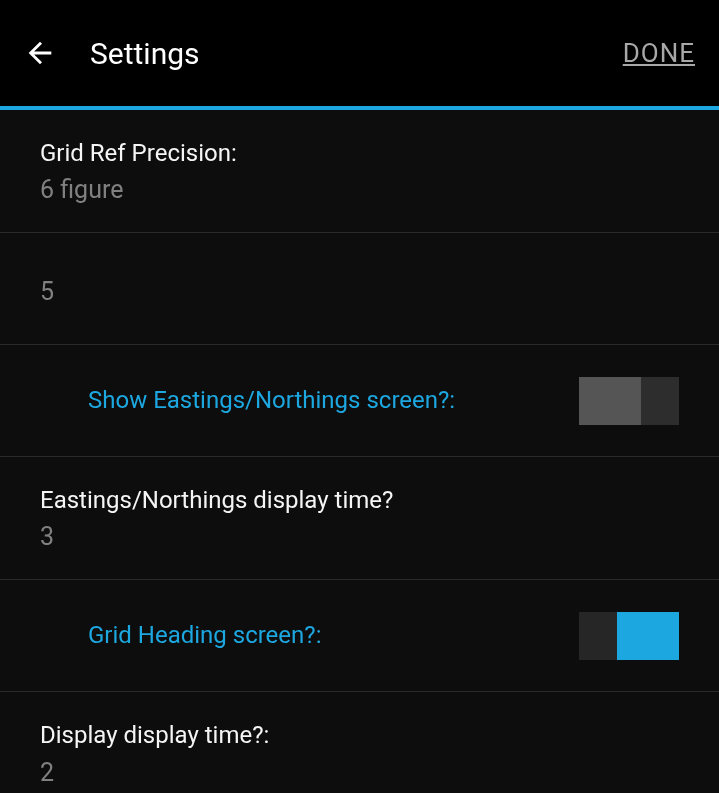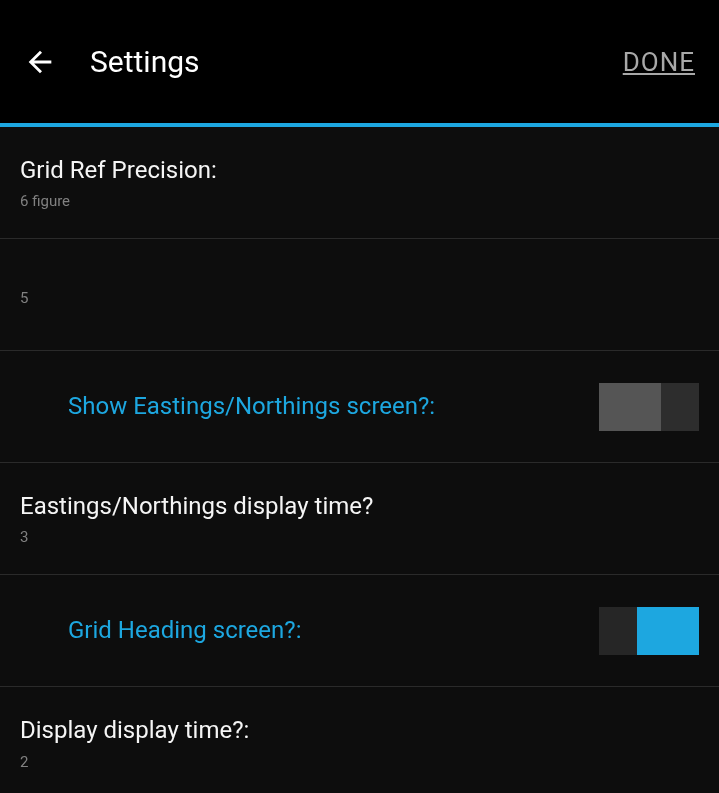"Settings" .header { height: 123px -> 106px }
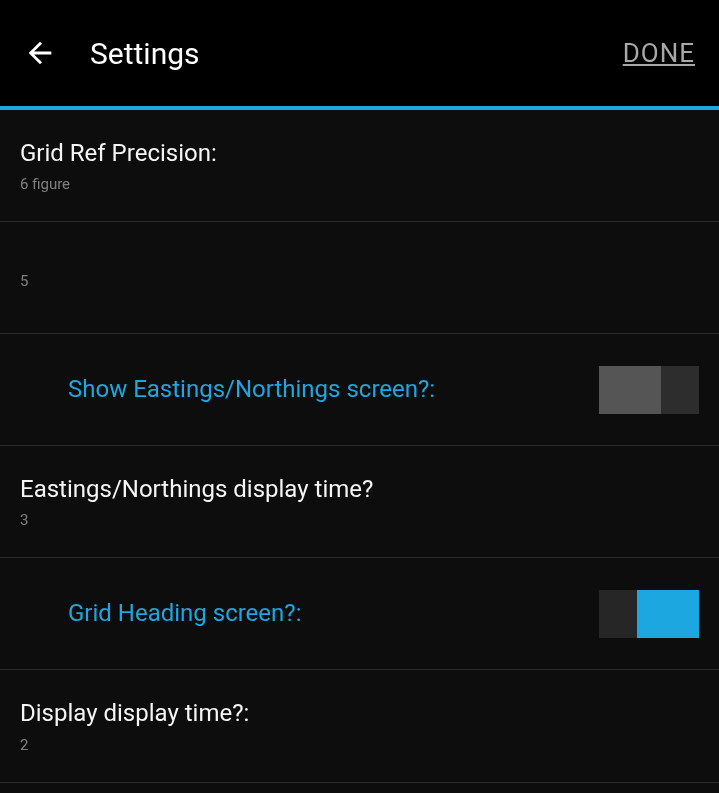"Grid Ref Precision:" .setting-item { padding: 28px 20px -> 28px 40px }
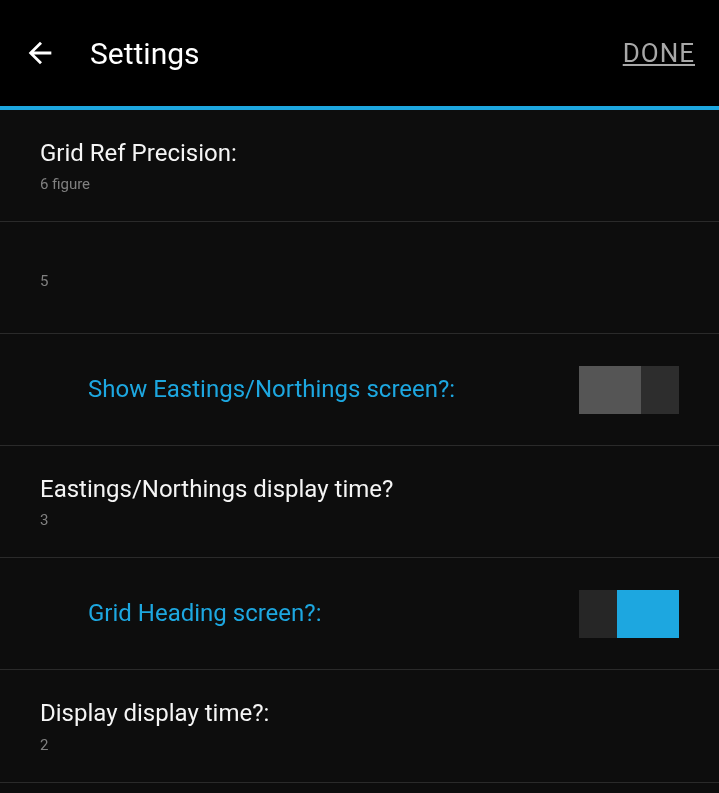"6 figure" .setting-value { font-size: 15px -> 25px }
